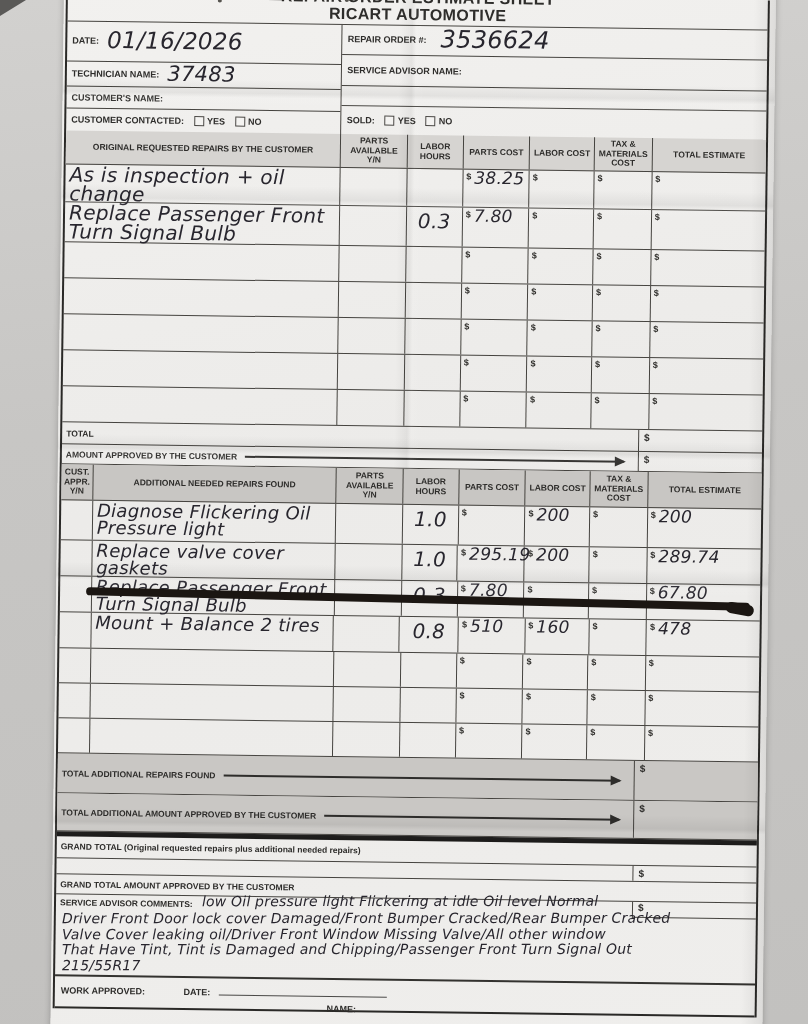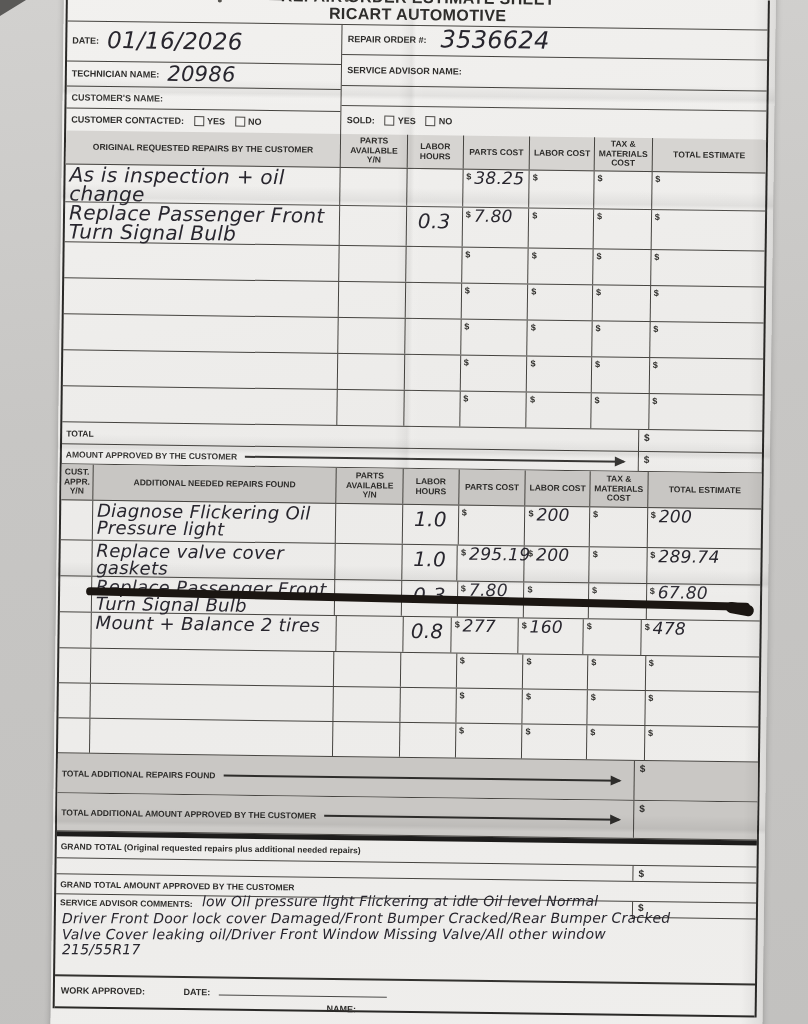"20986" span.hw { text: 20986 -> 37483 }
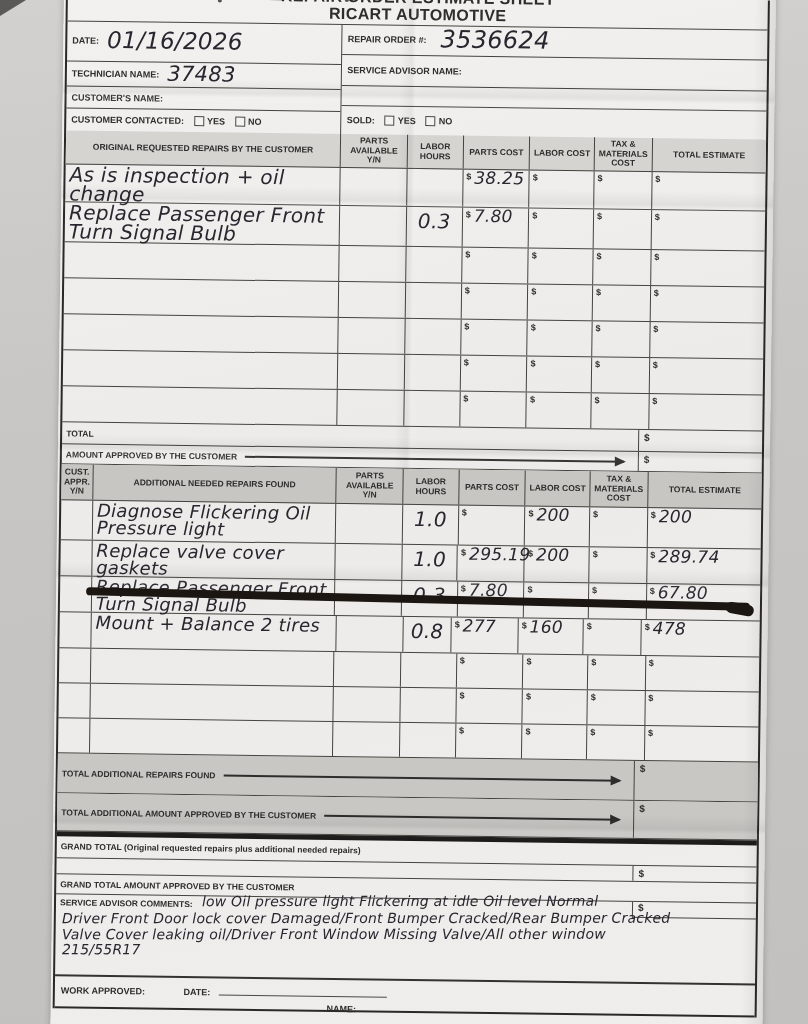"0.8" div.cell { width: 48px -> 60px }
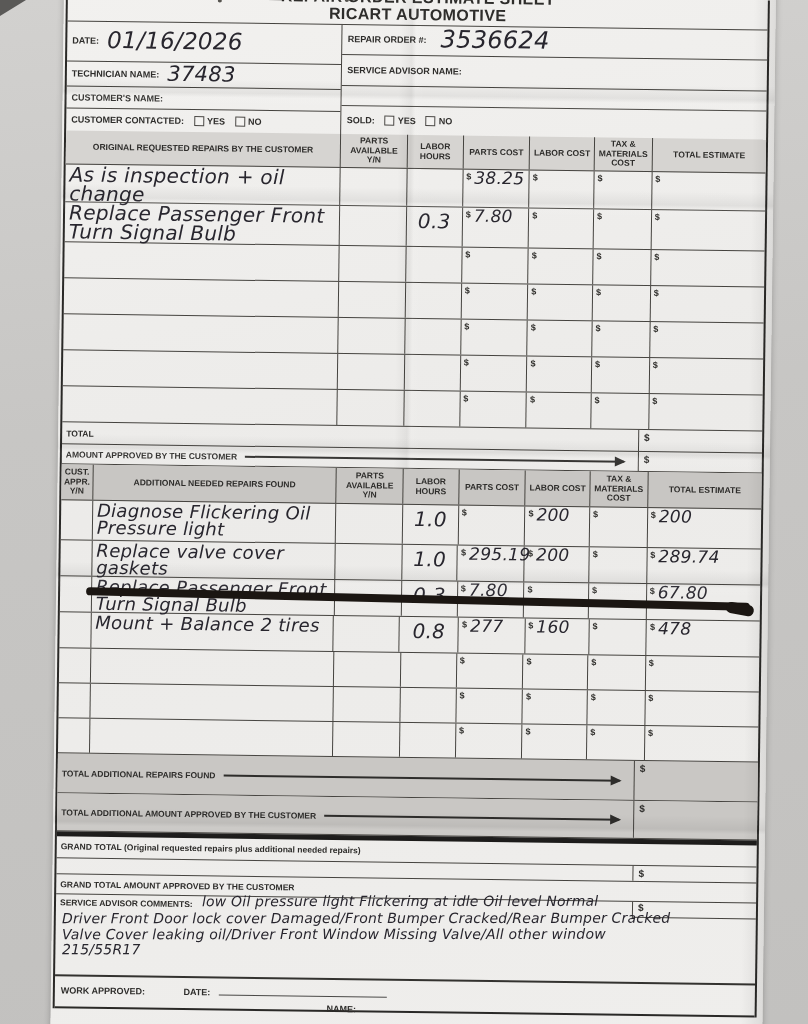"277" span.hw { text: 277 -> 510 }
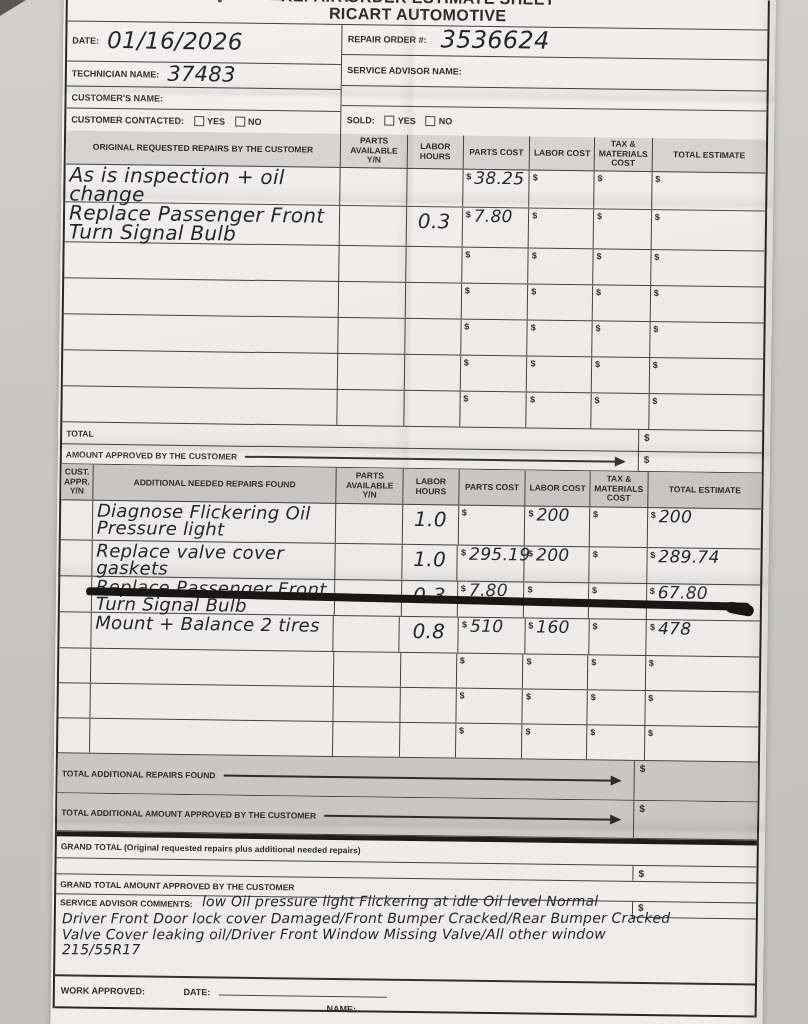"That Have Tint, Tint is" div.cline { html: none -> <div>That Have Tint, Tint is Damaged and Chipping/Passenger Front Turn Signal Out</div> }
